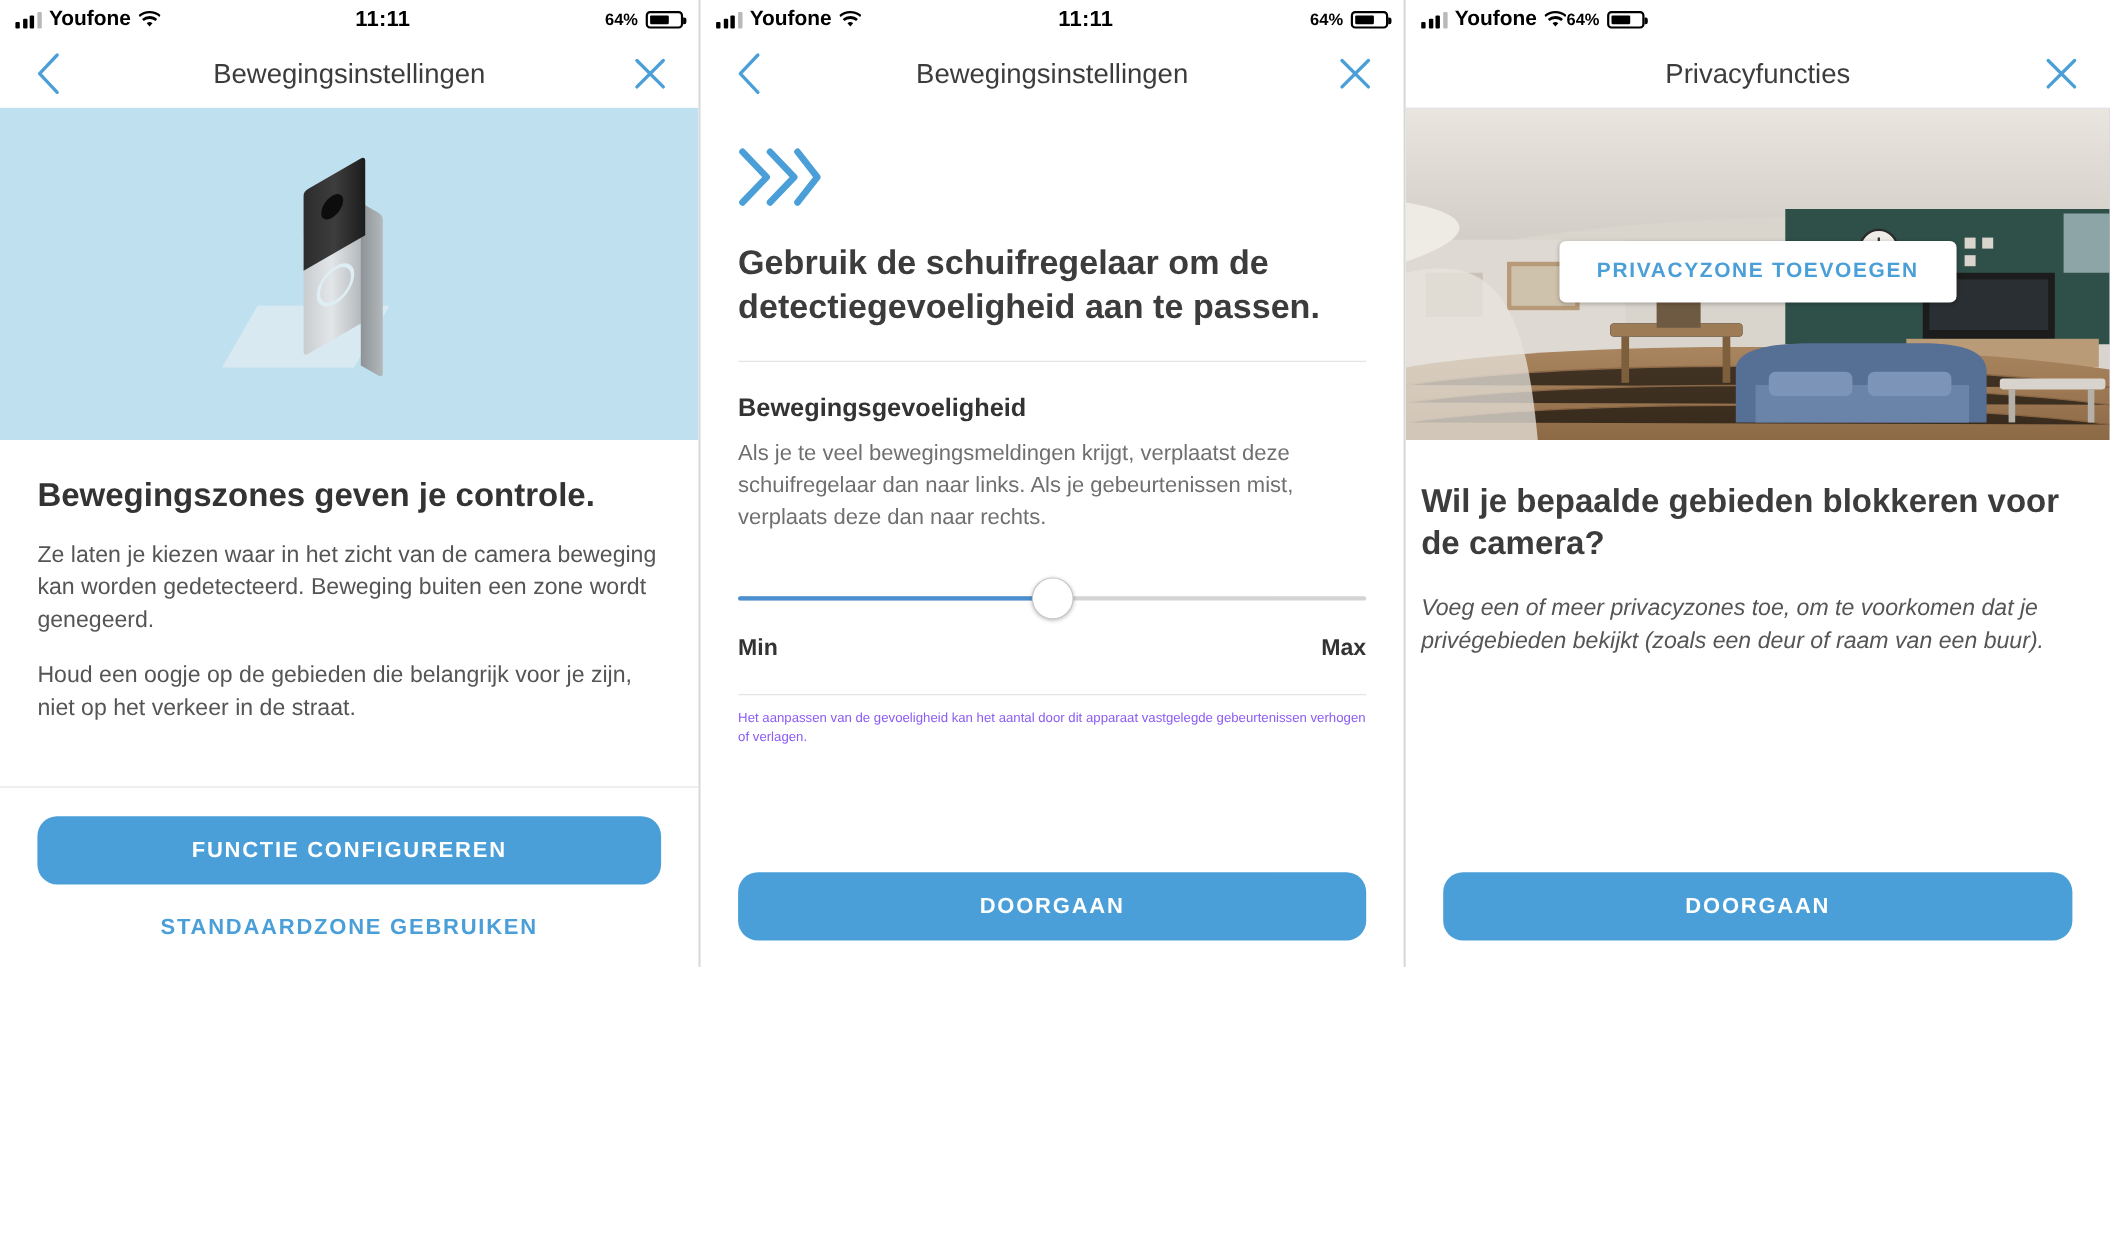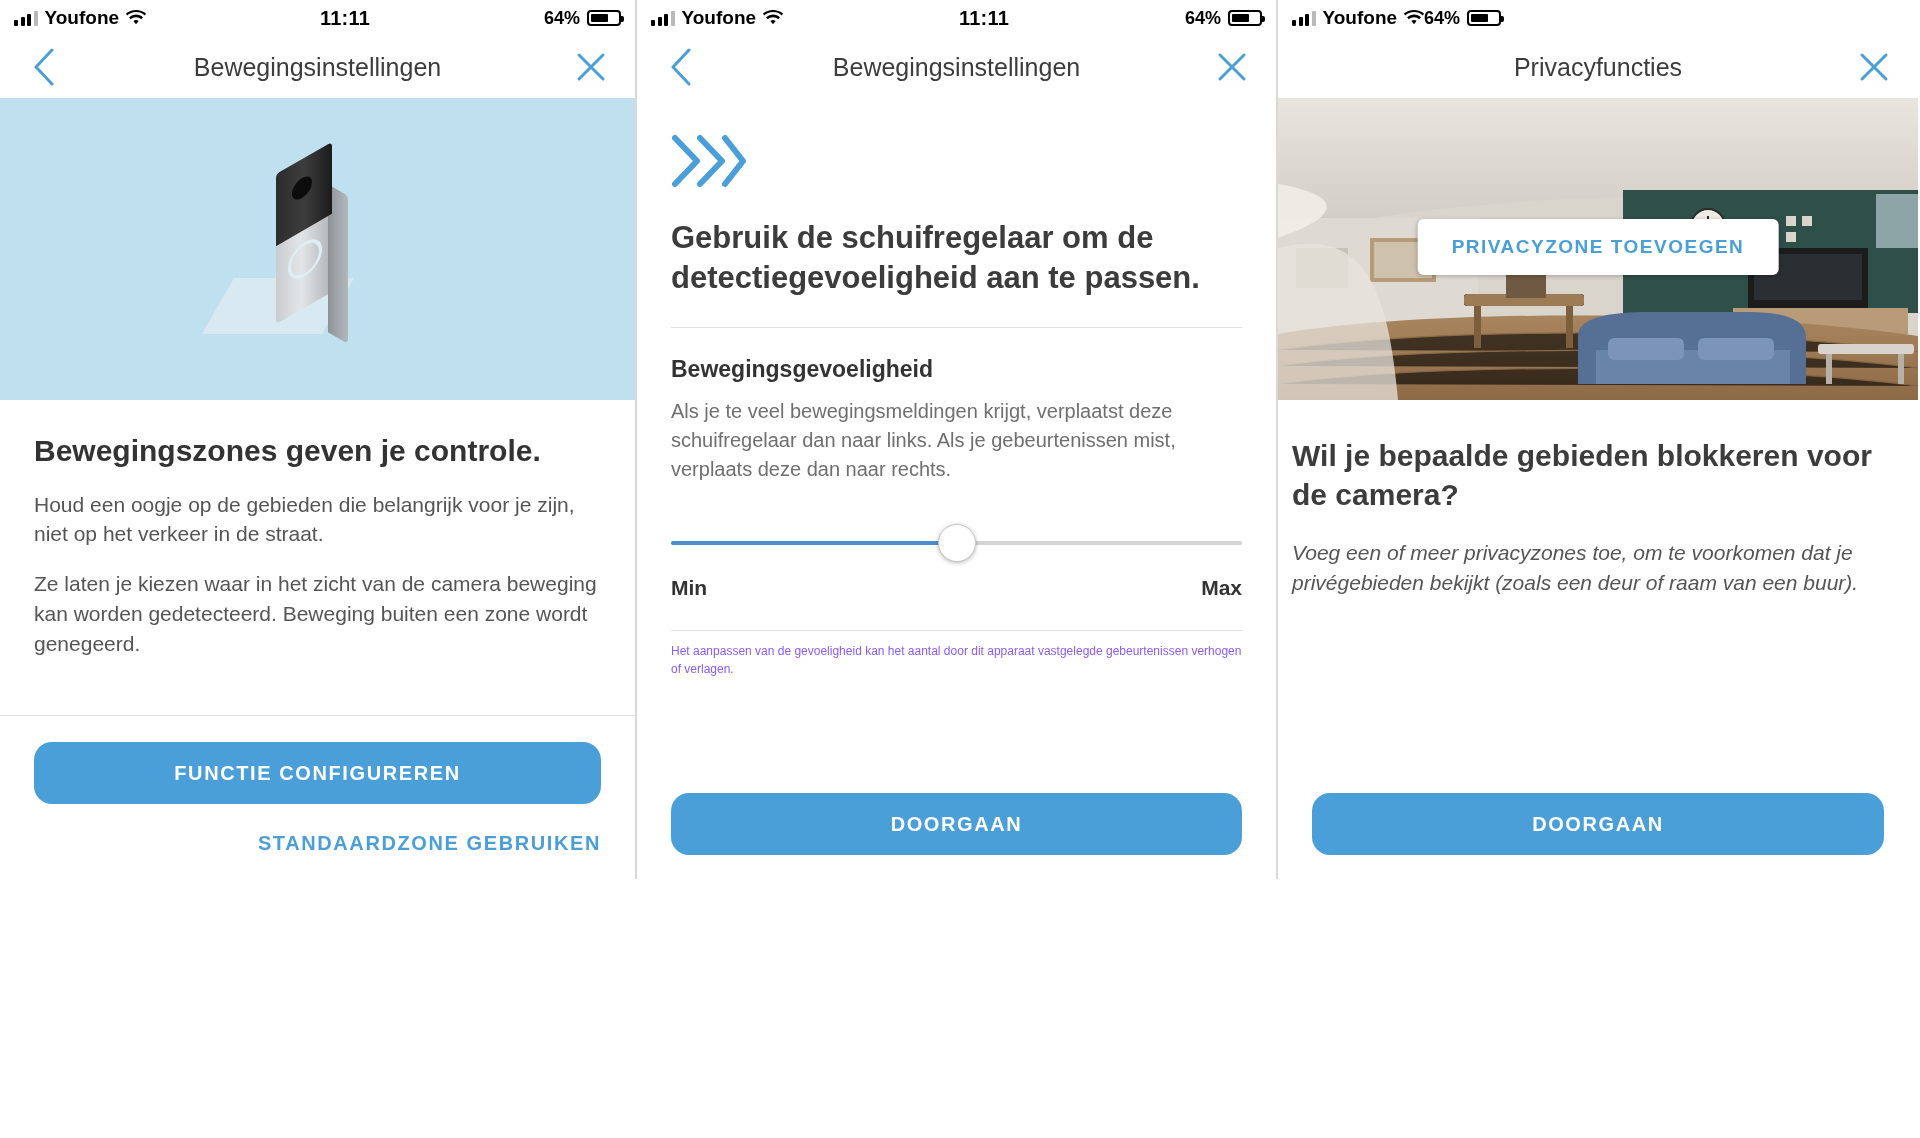"64%" .battpct { font-size: 18px -> 15px }
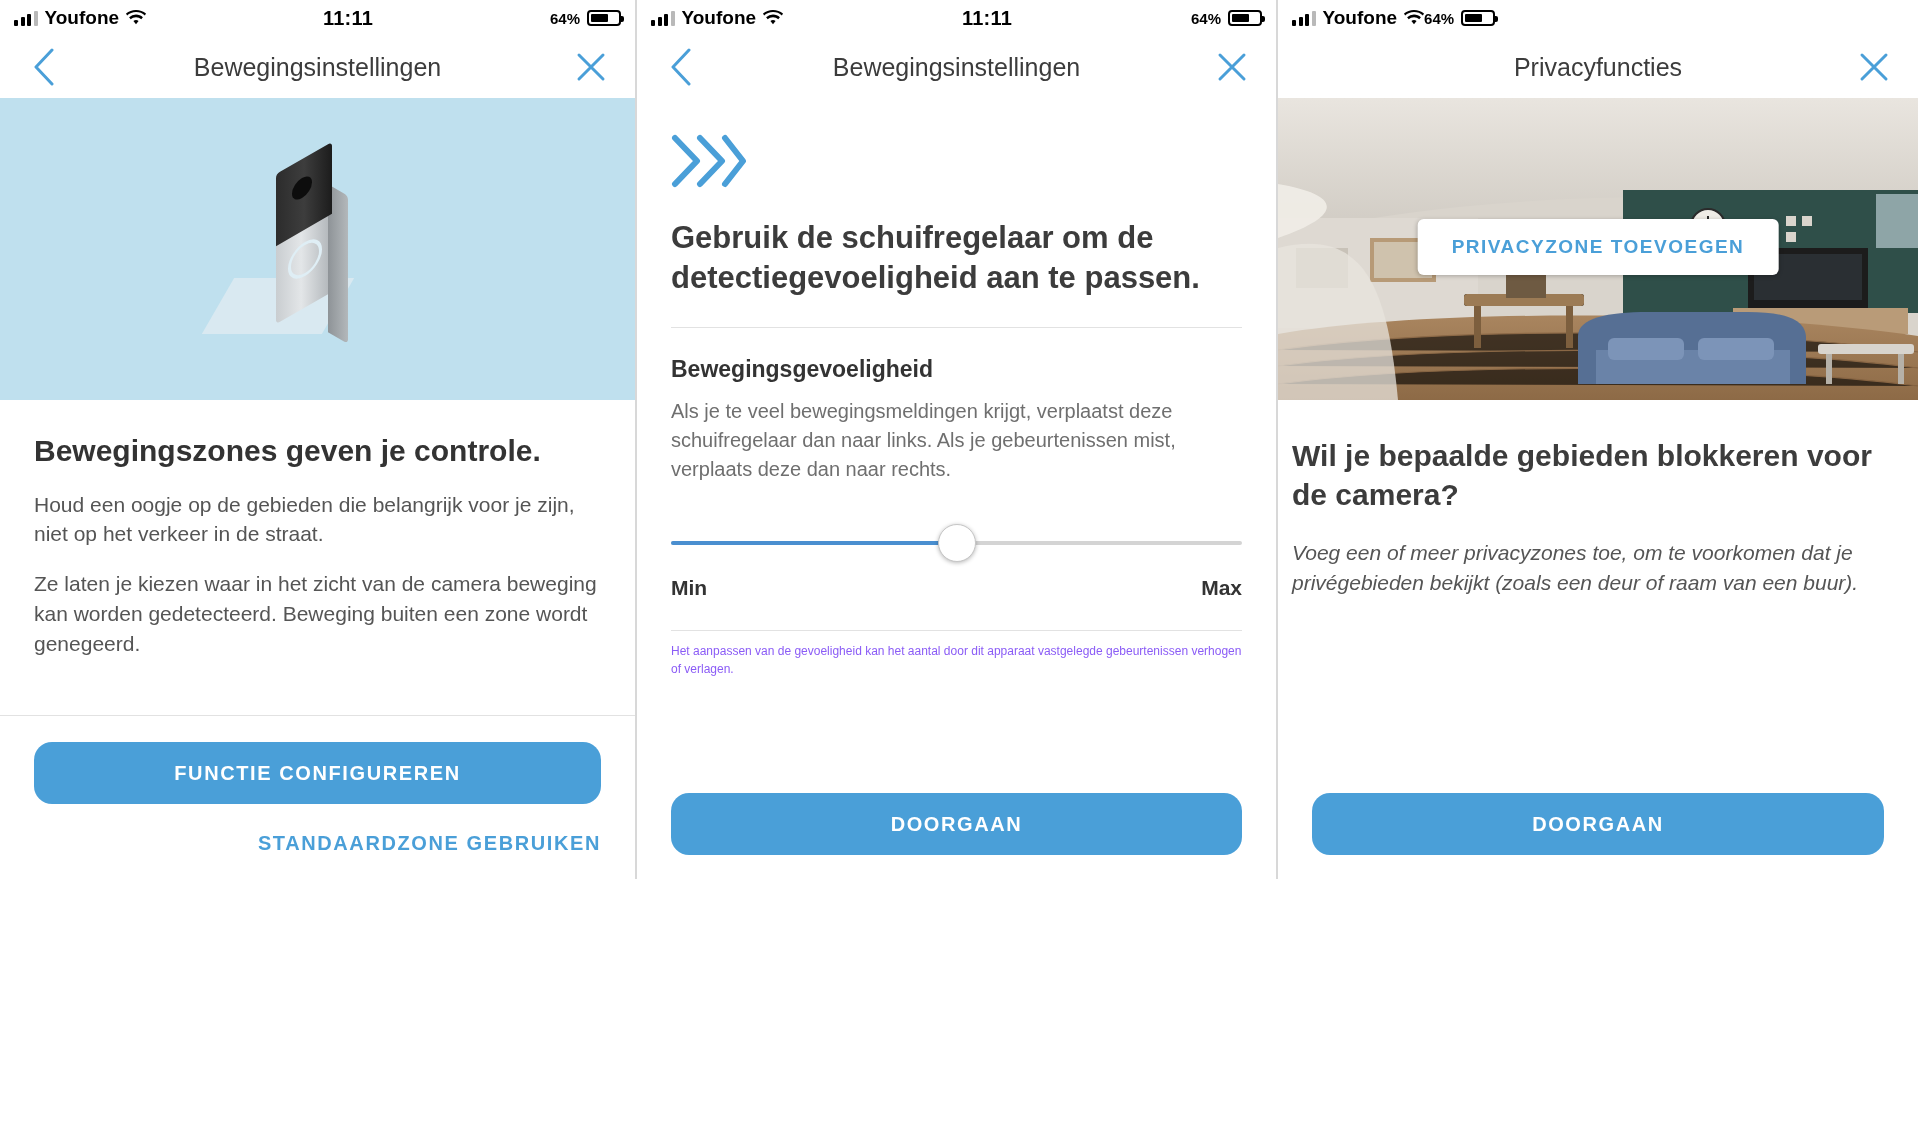"Houd een oogje op de" p.para { order: before "Ze laten je kiezen waar" -> after "Ze laten je kiezen waar" }
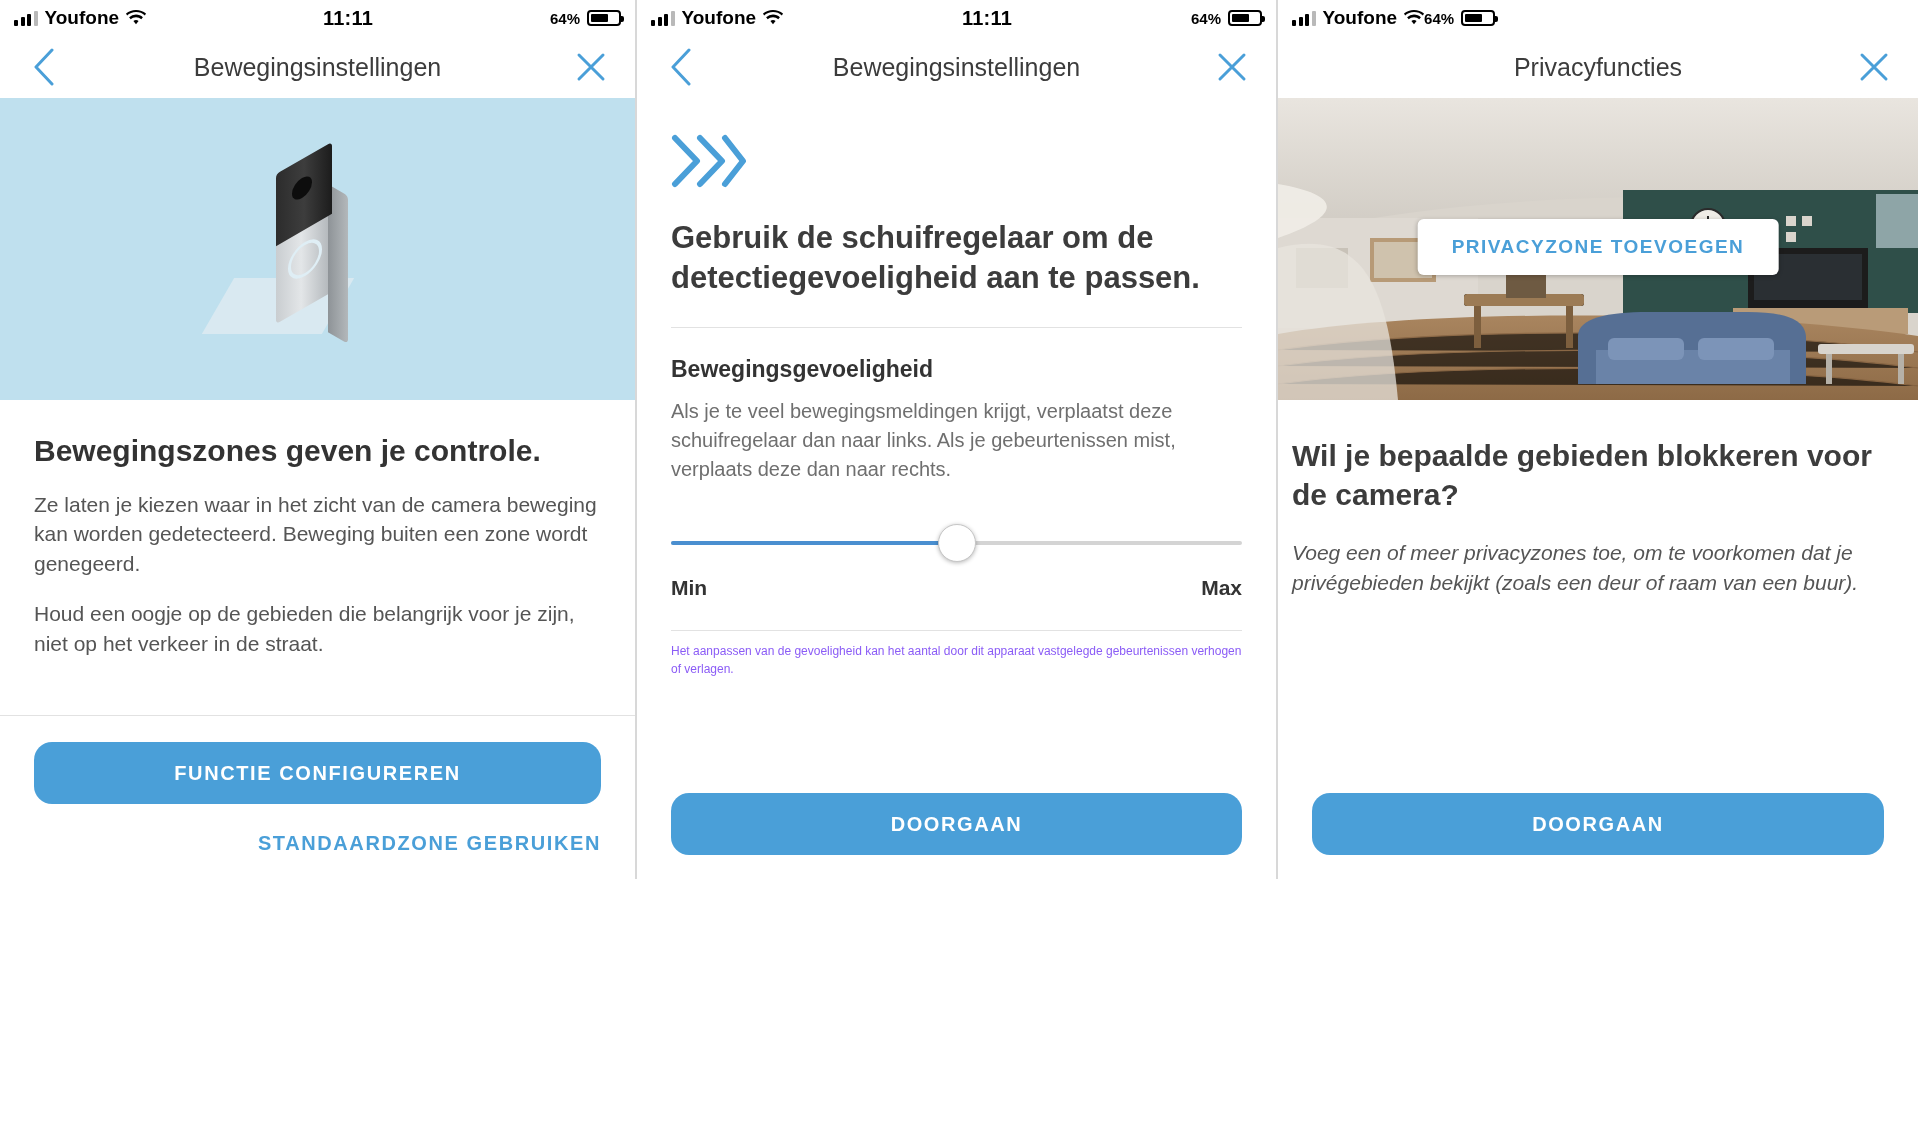"STANDAARDZONE GEBRUIKEN" .btn-link { text-align: right -> none }
